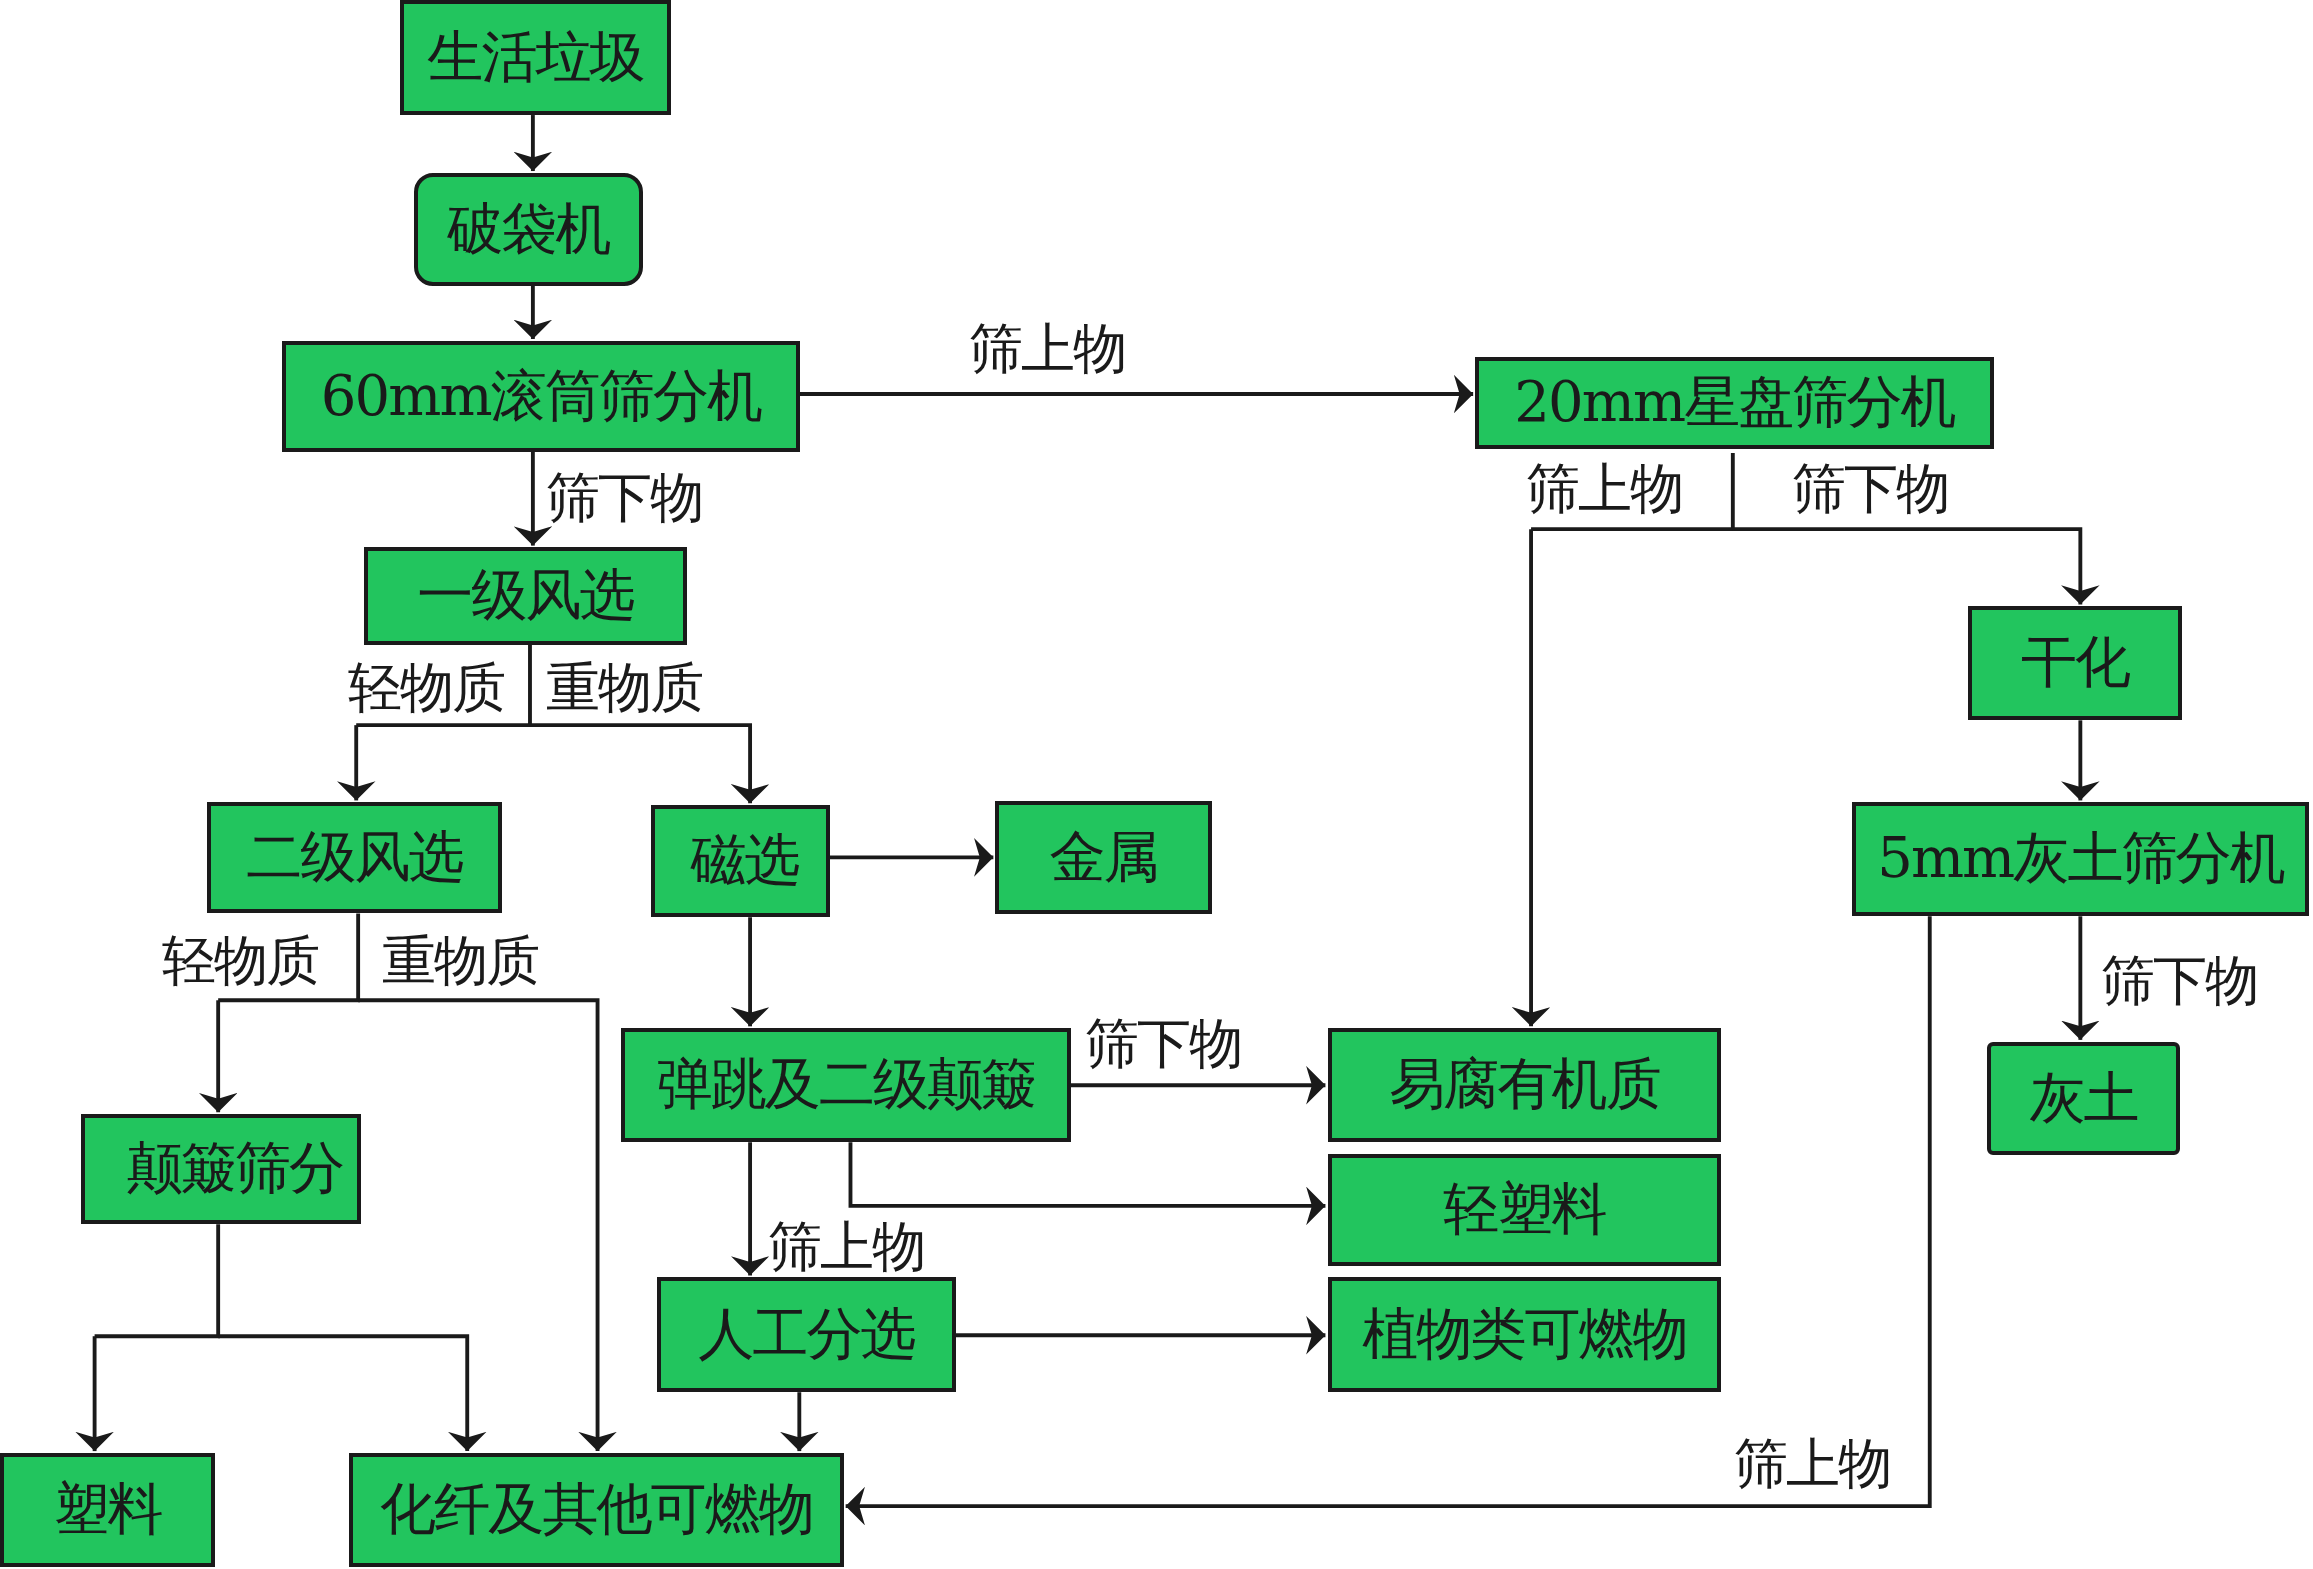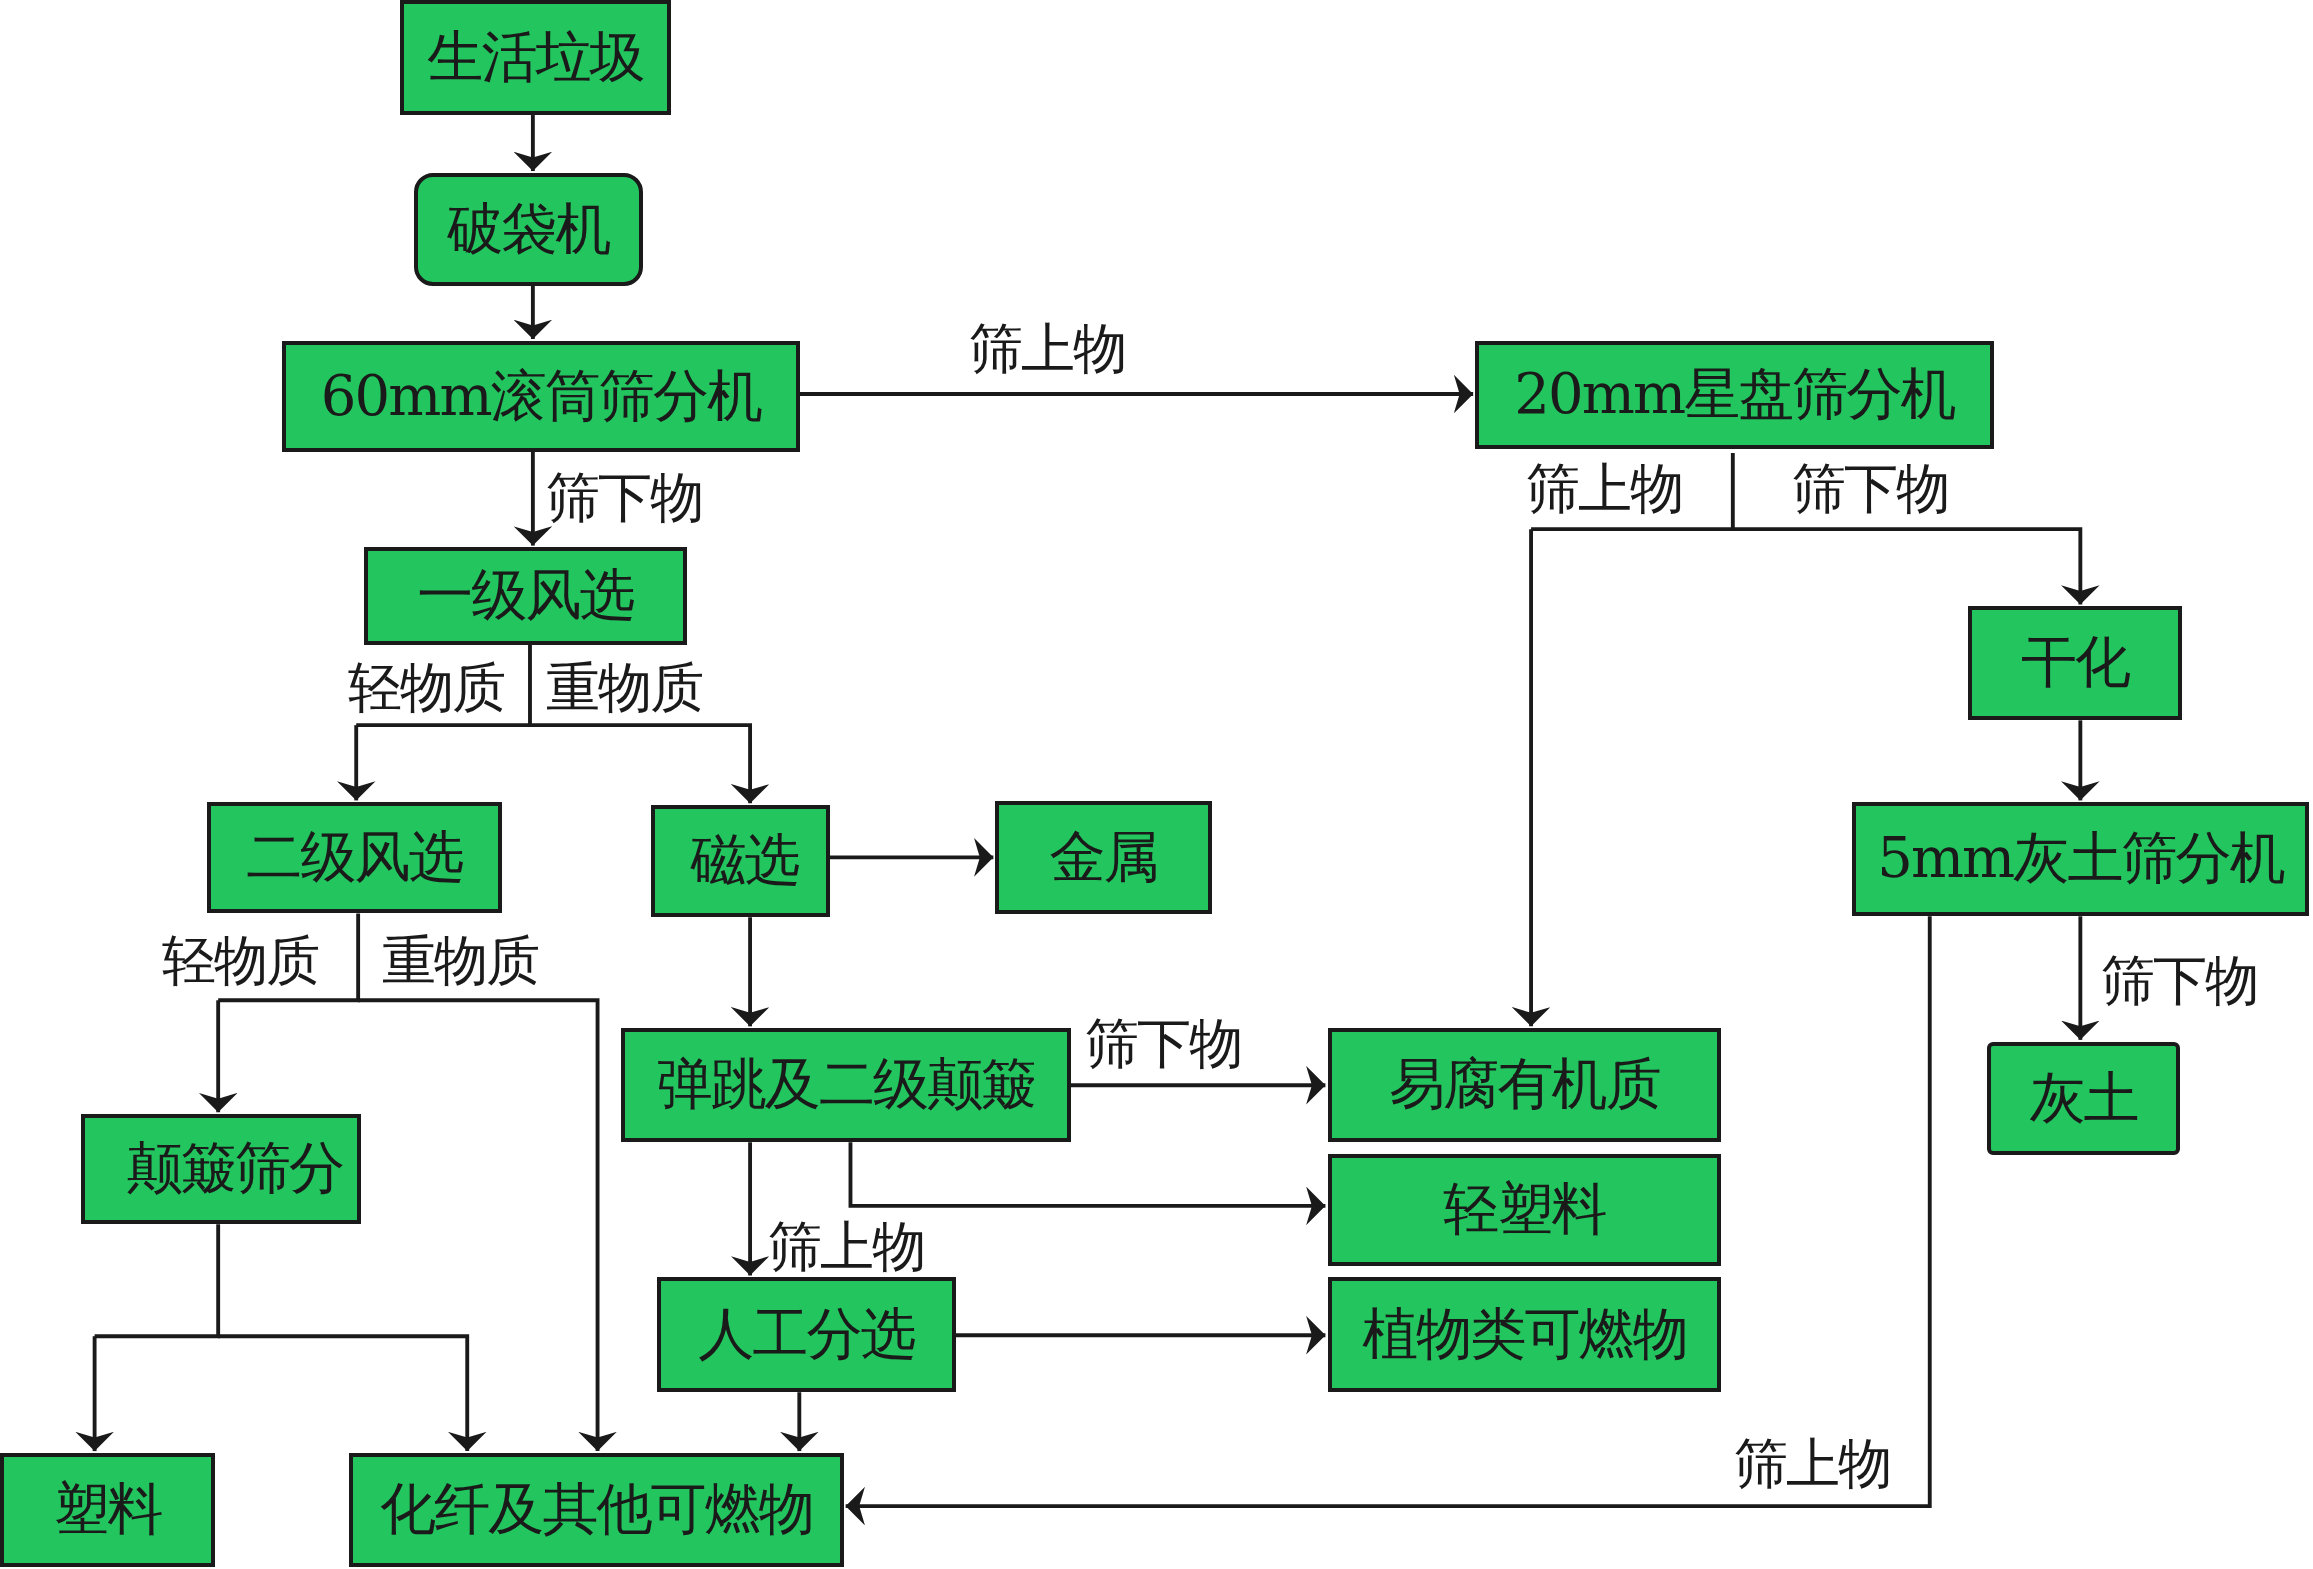"20mm星盘筛分机" div.node { height: 108px -> 92px; top: 341px -> 357px }
